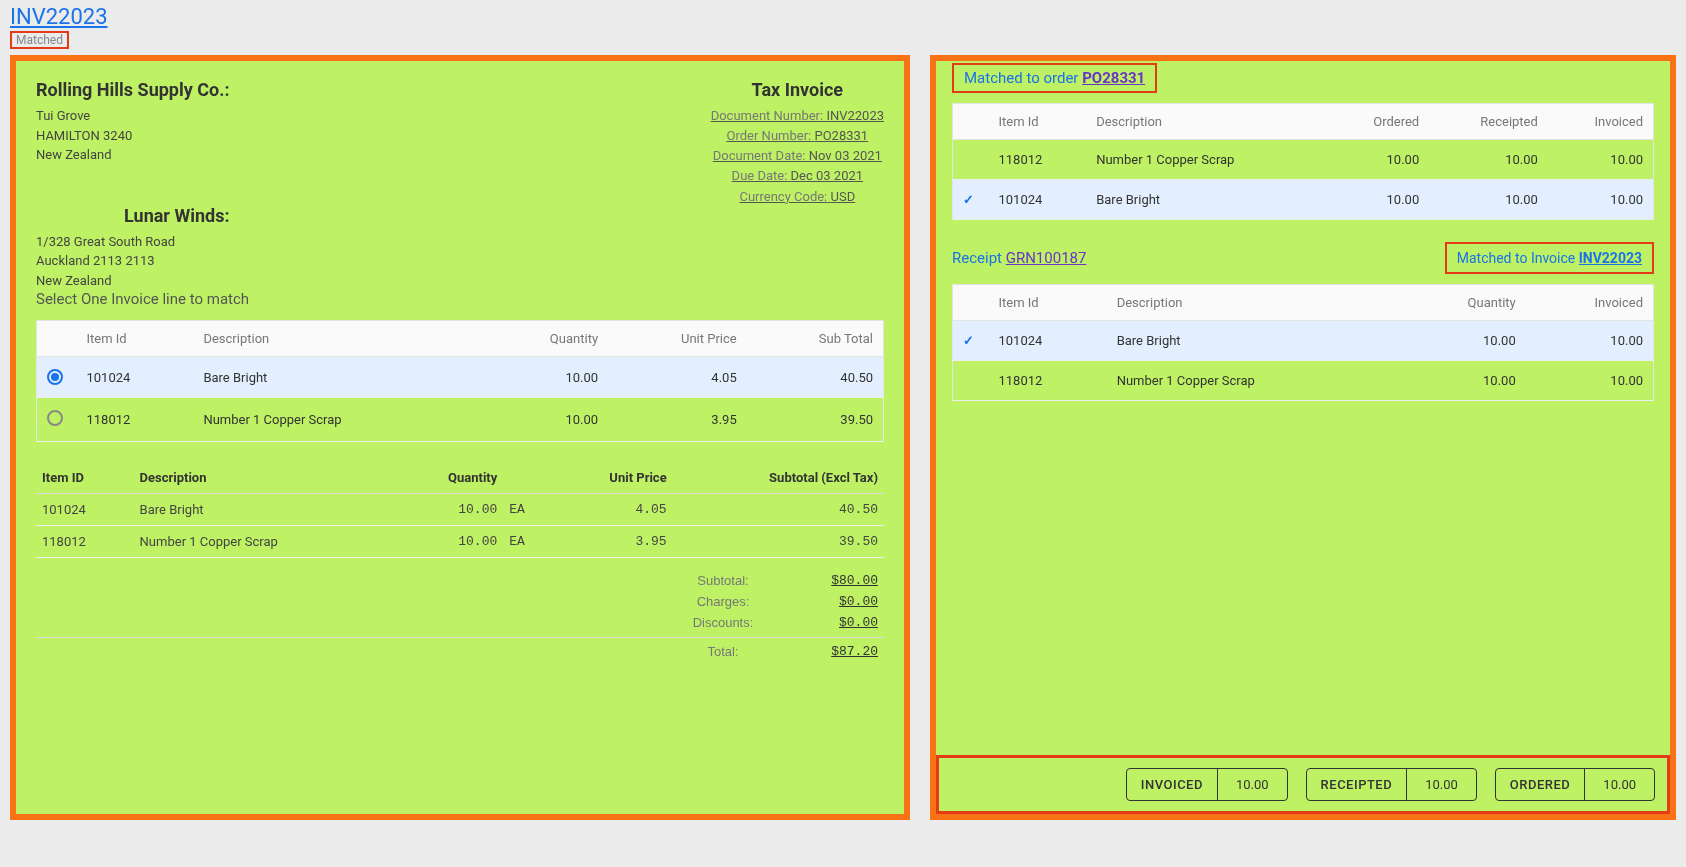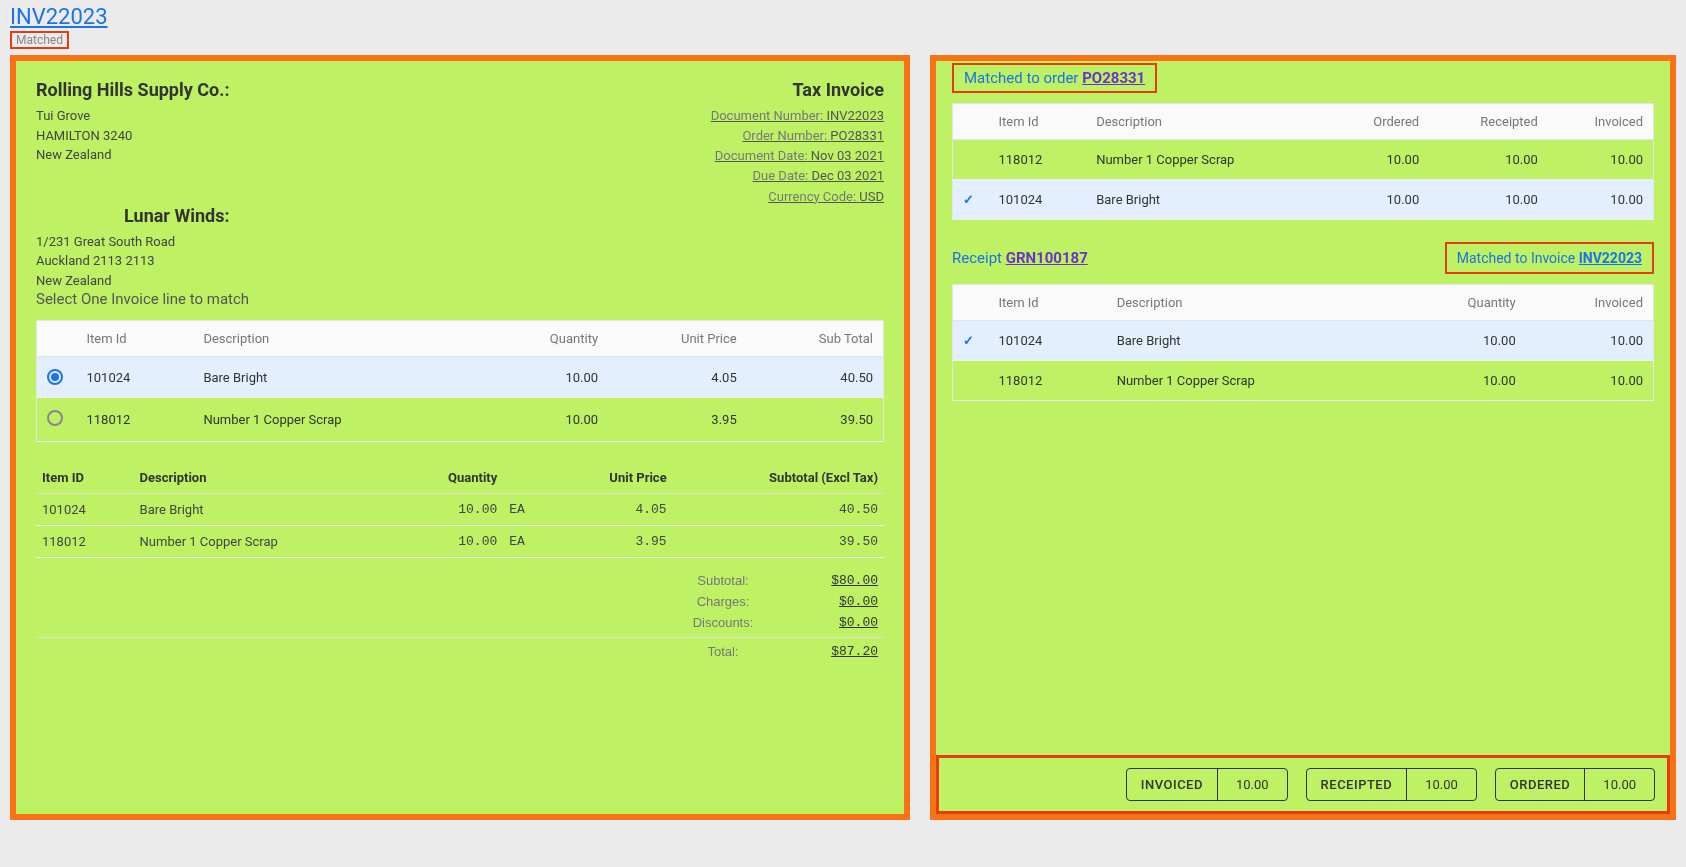"Tax Invoice" div { text-align: right -> center }
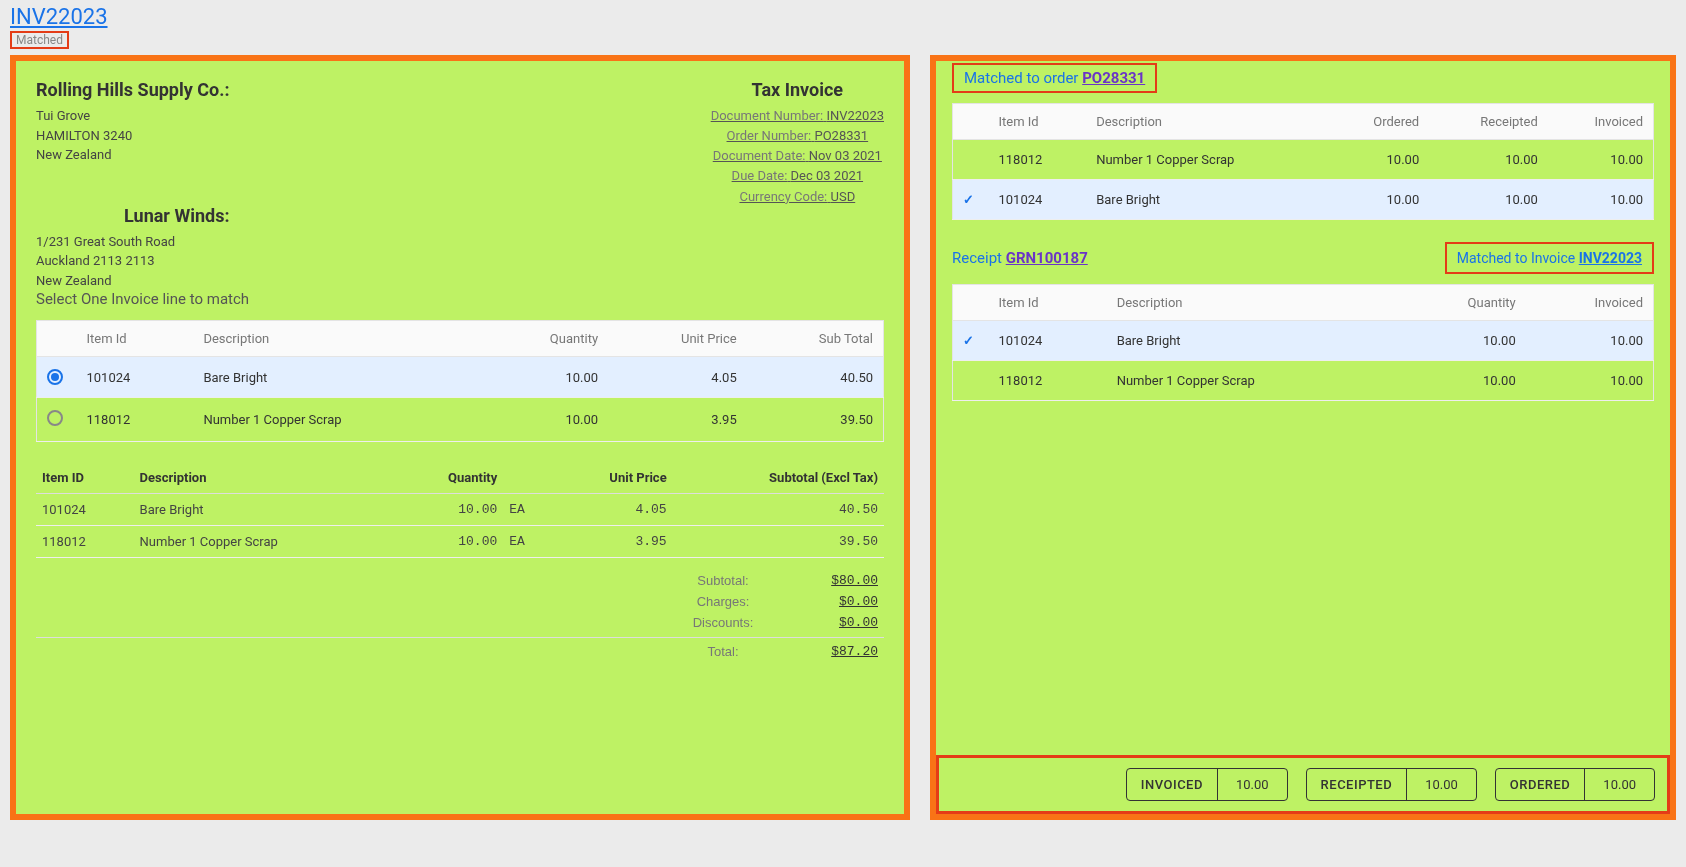"1/231 Great South Road" div.addr-line { text: 1/231 -> 1/328 }
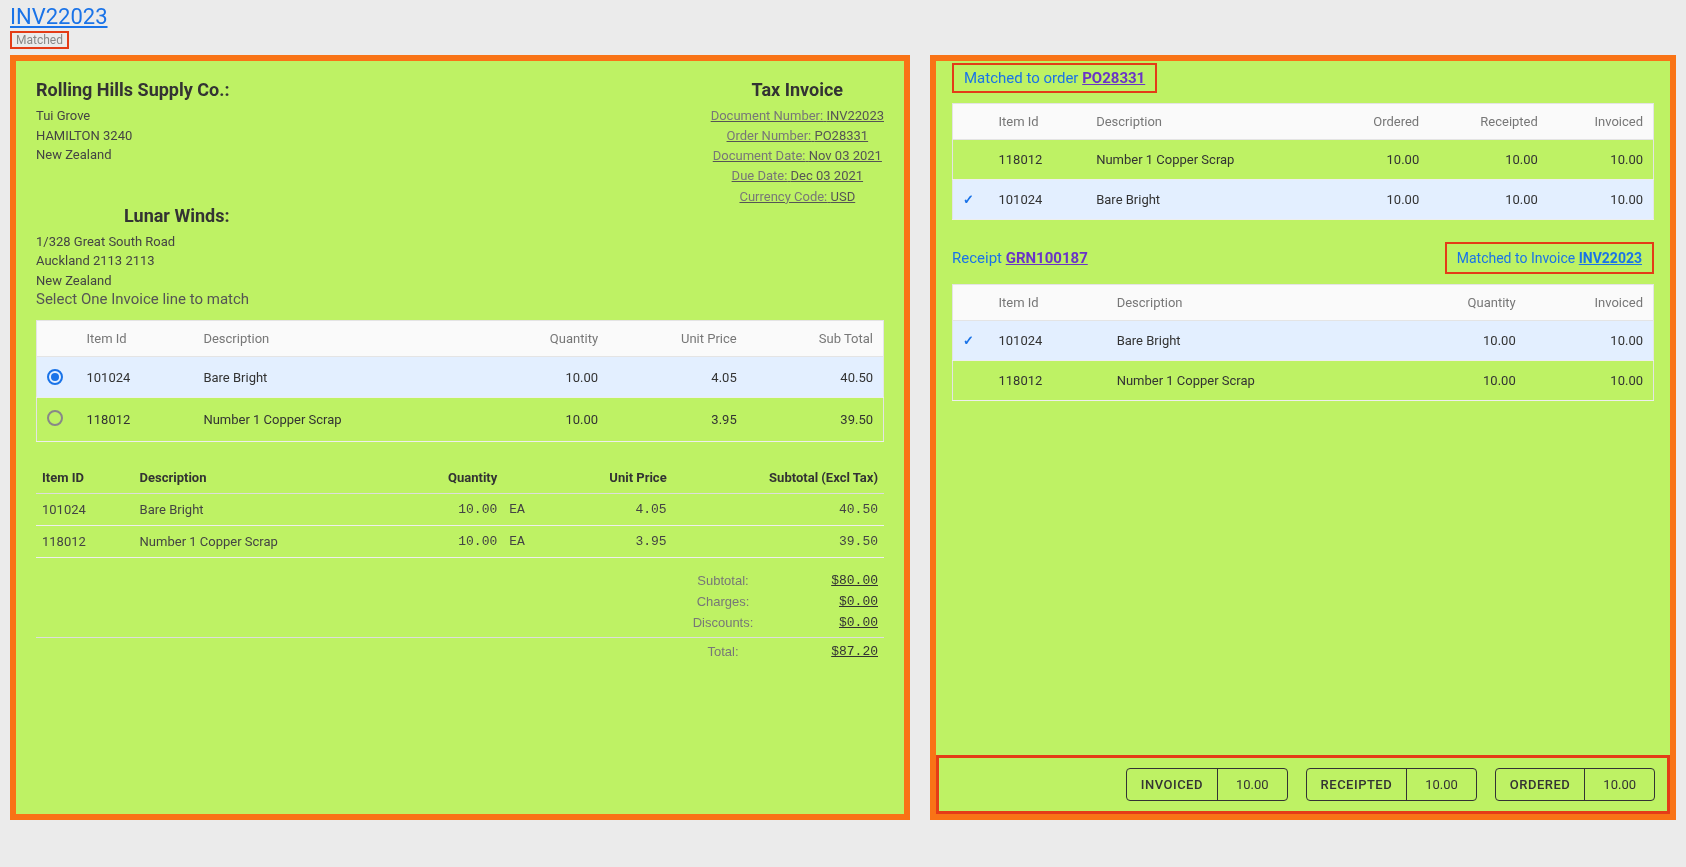"GRN100187" .right .receipt-header .lbl a { font-weight: 700 -> 400 }
